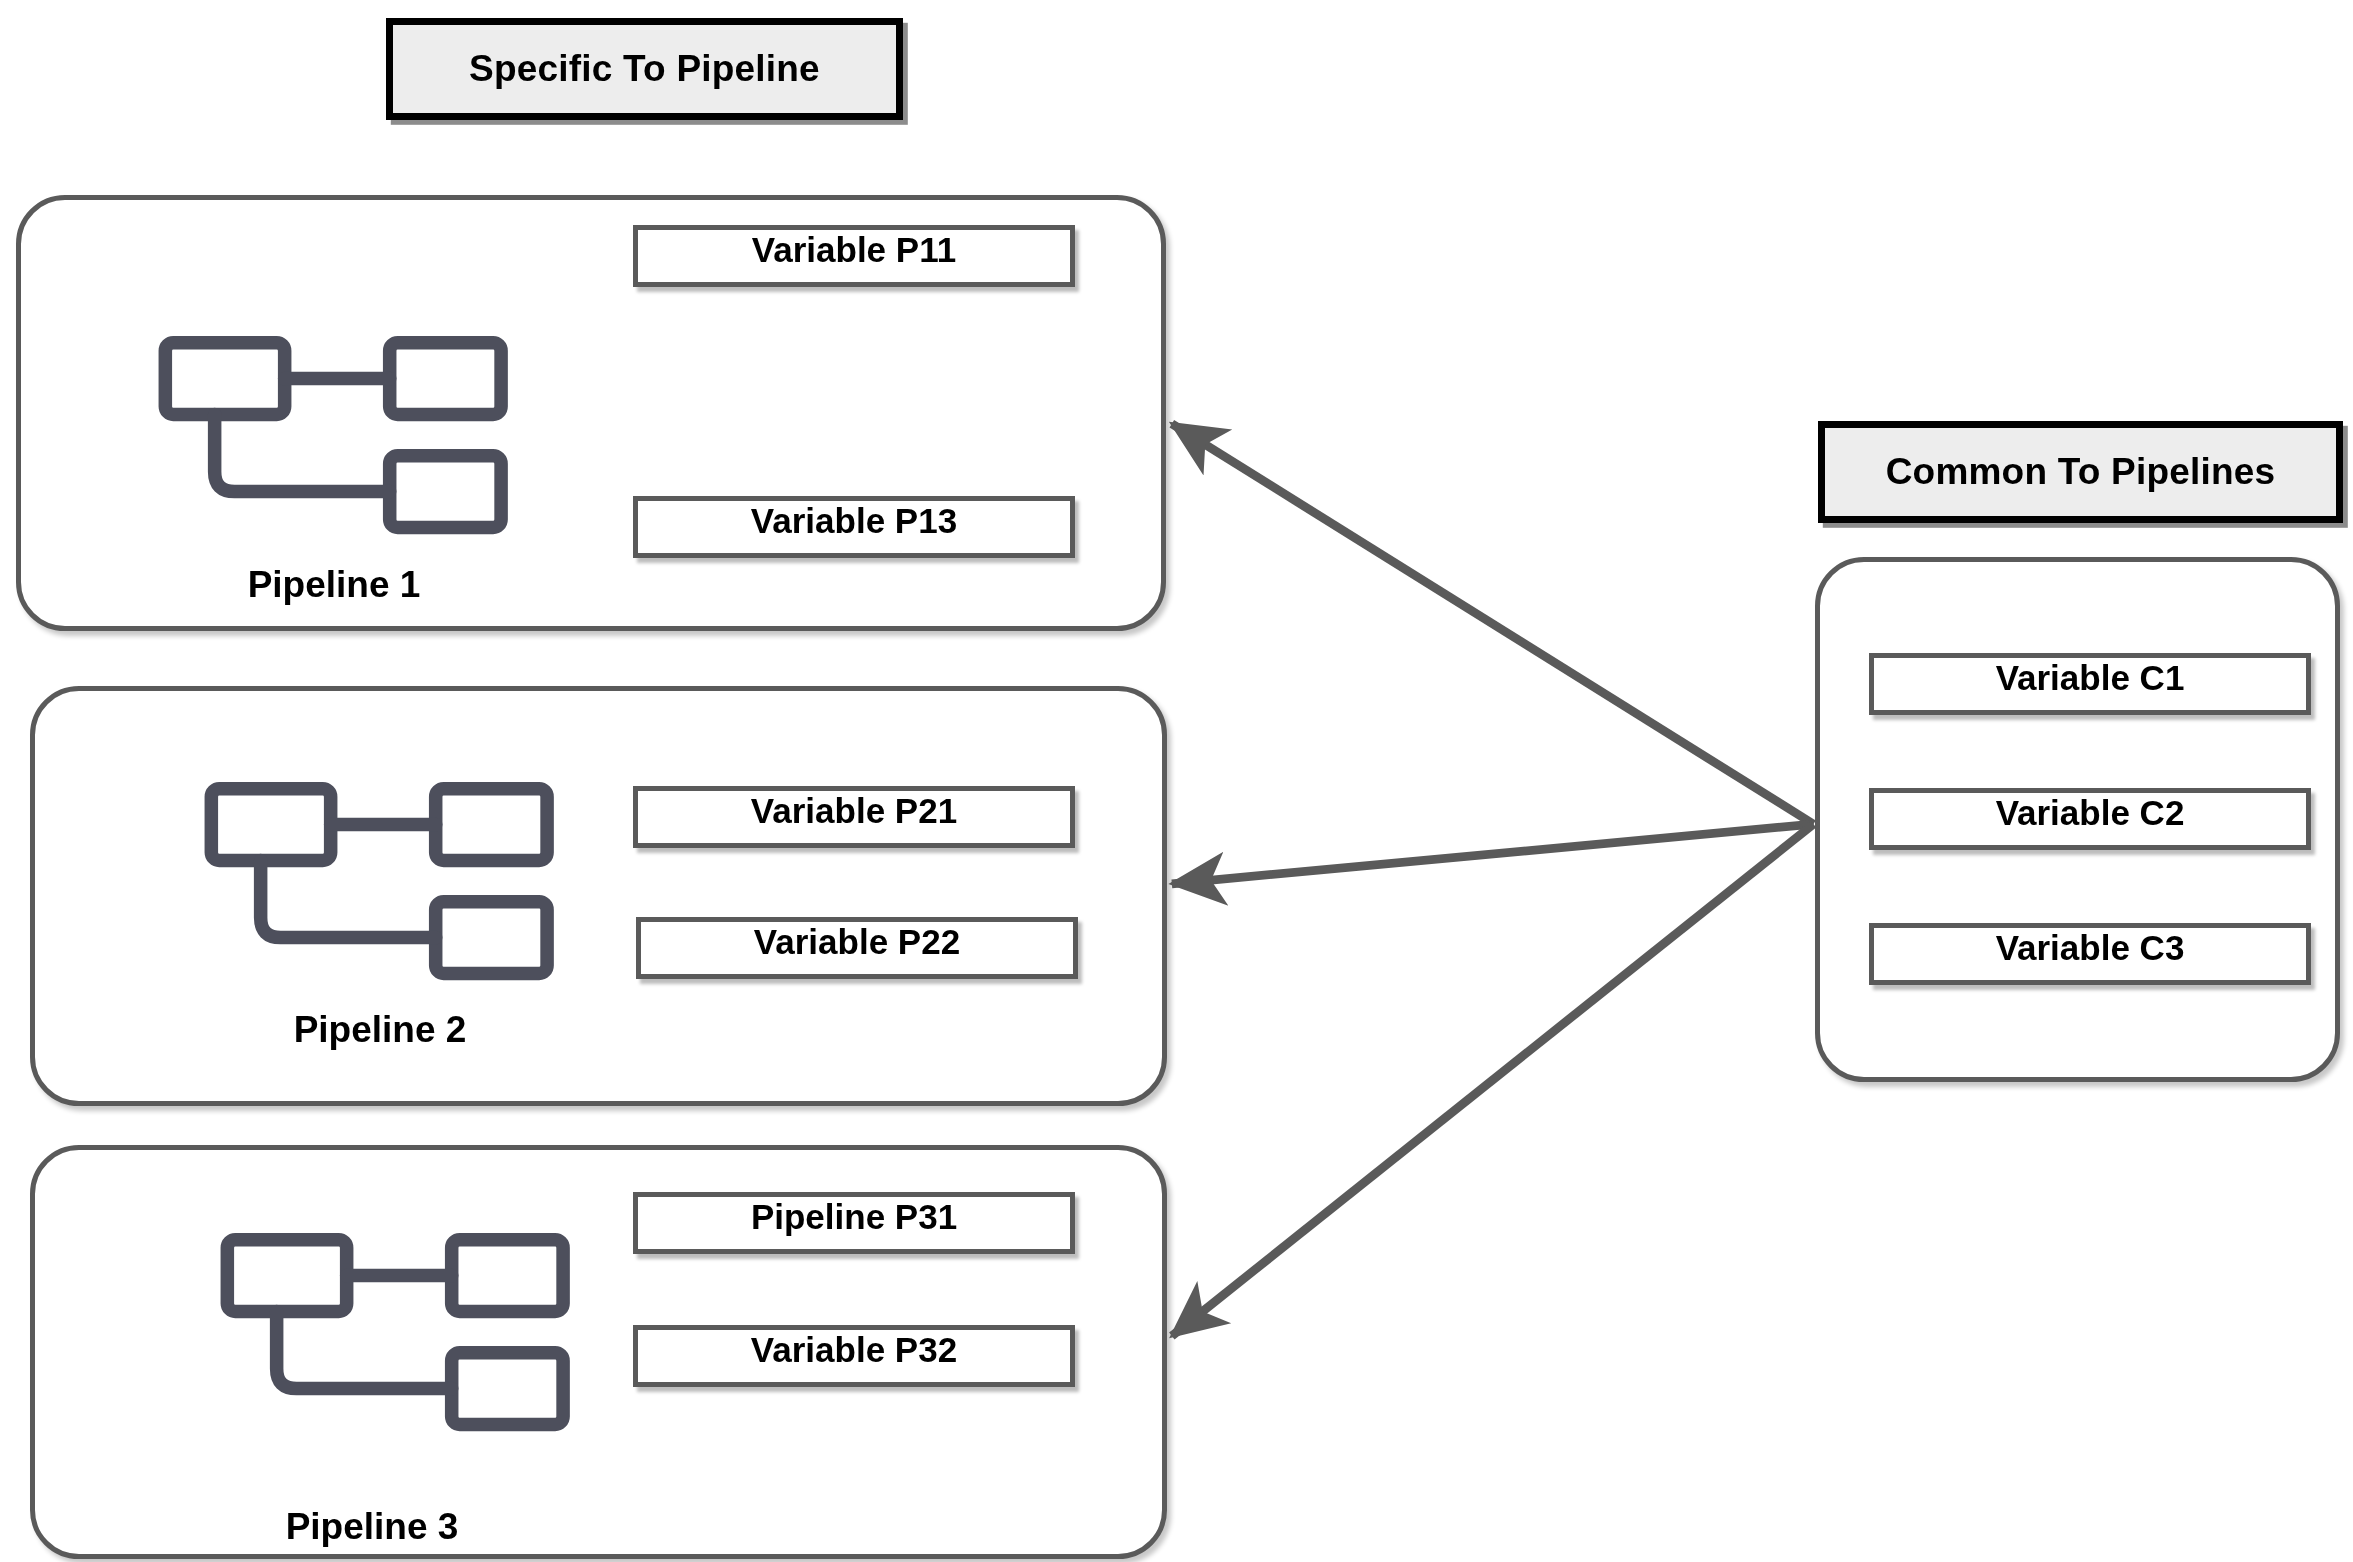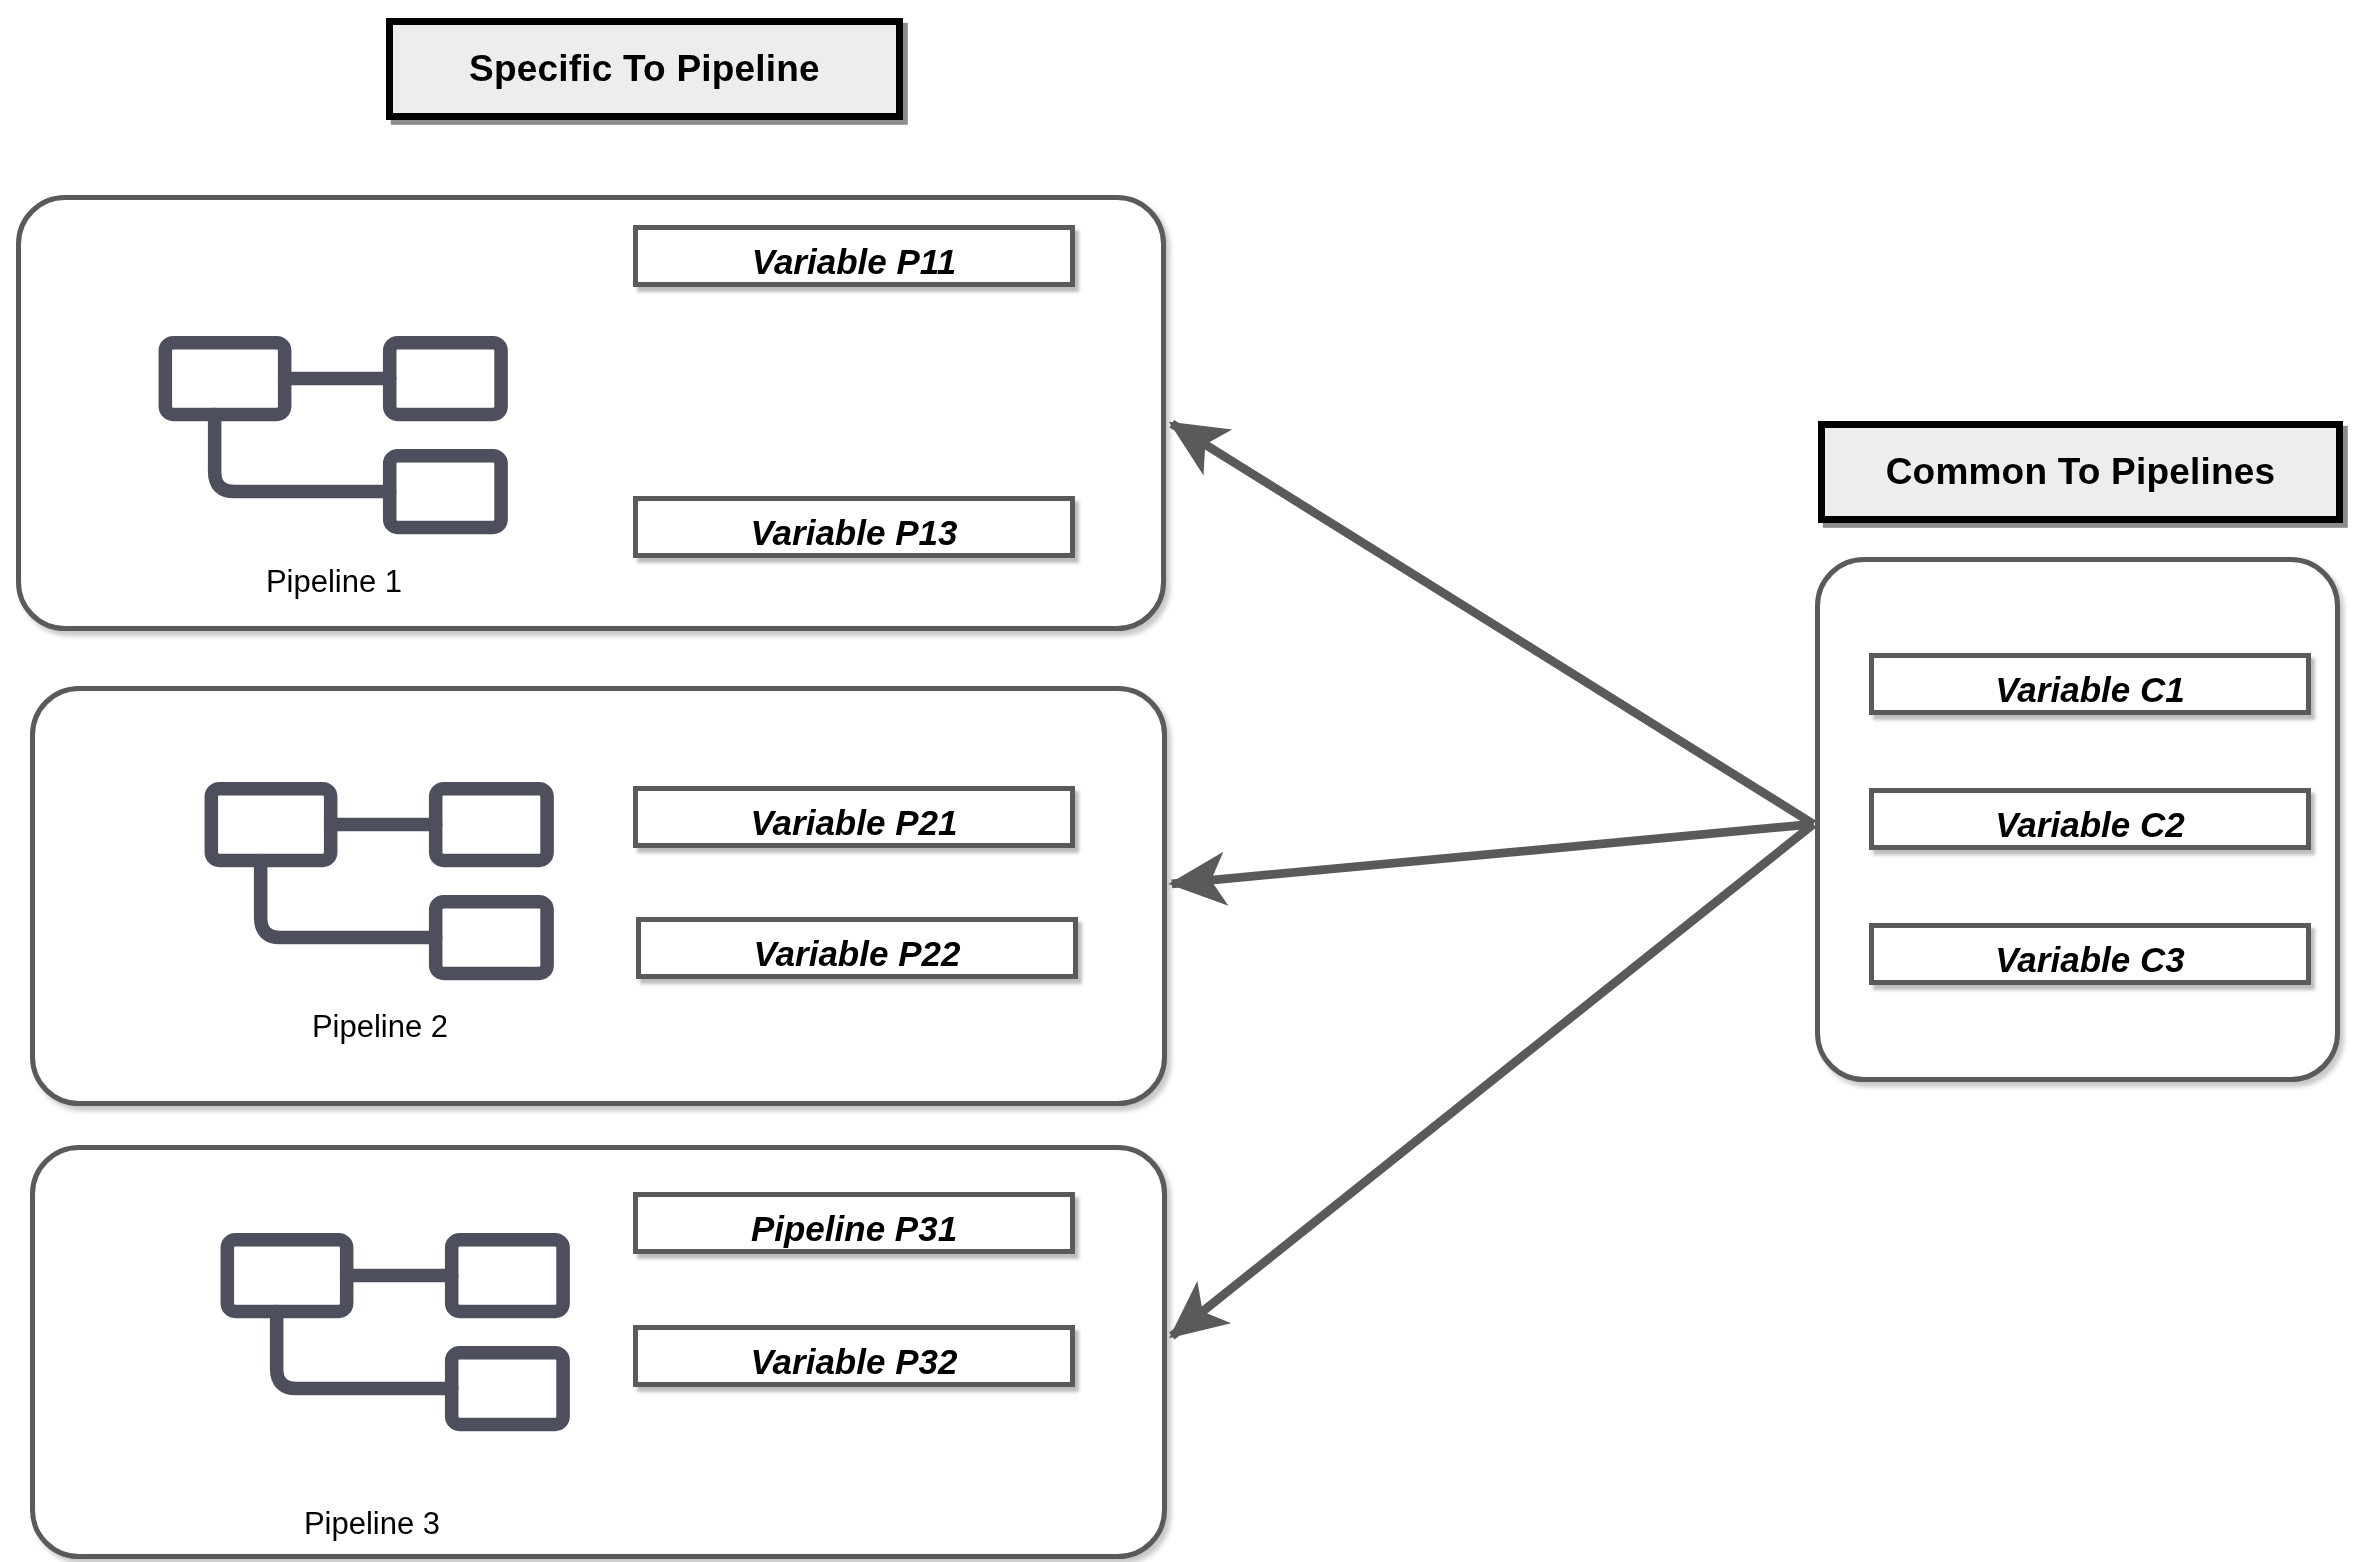"Variable P11" .var-box { align-items: flex-end -> flex-start; font-style: italic -> none }
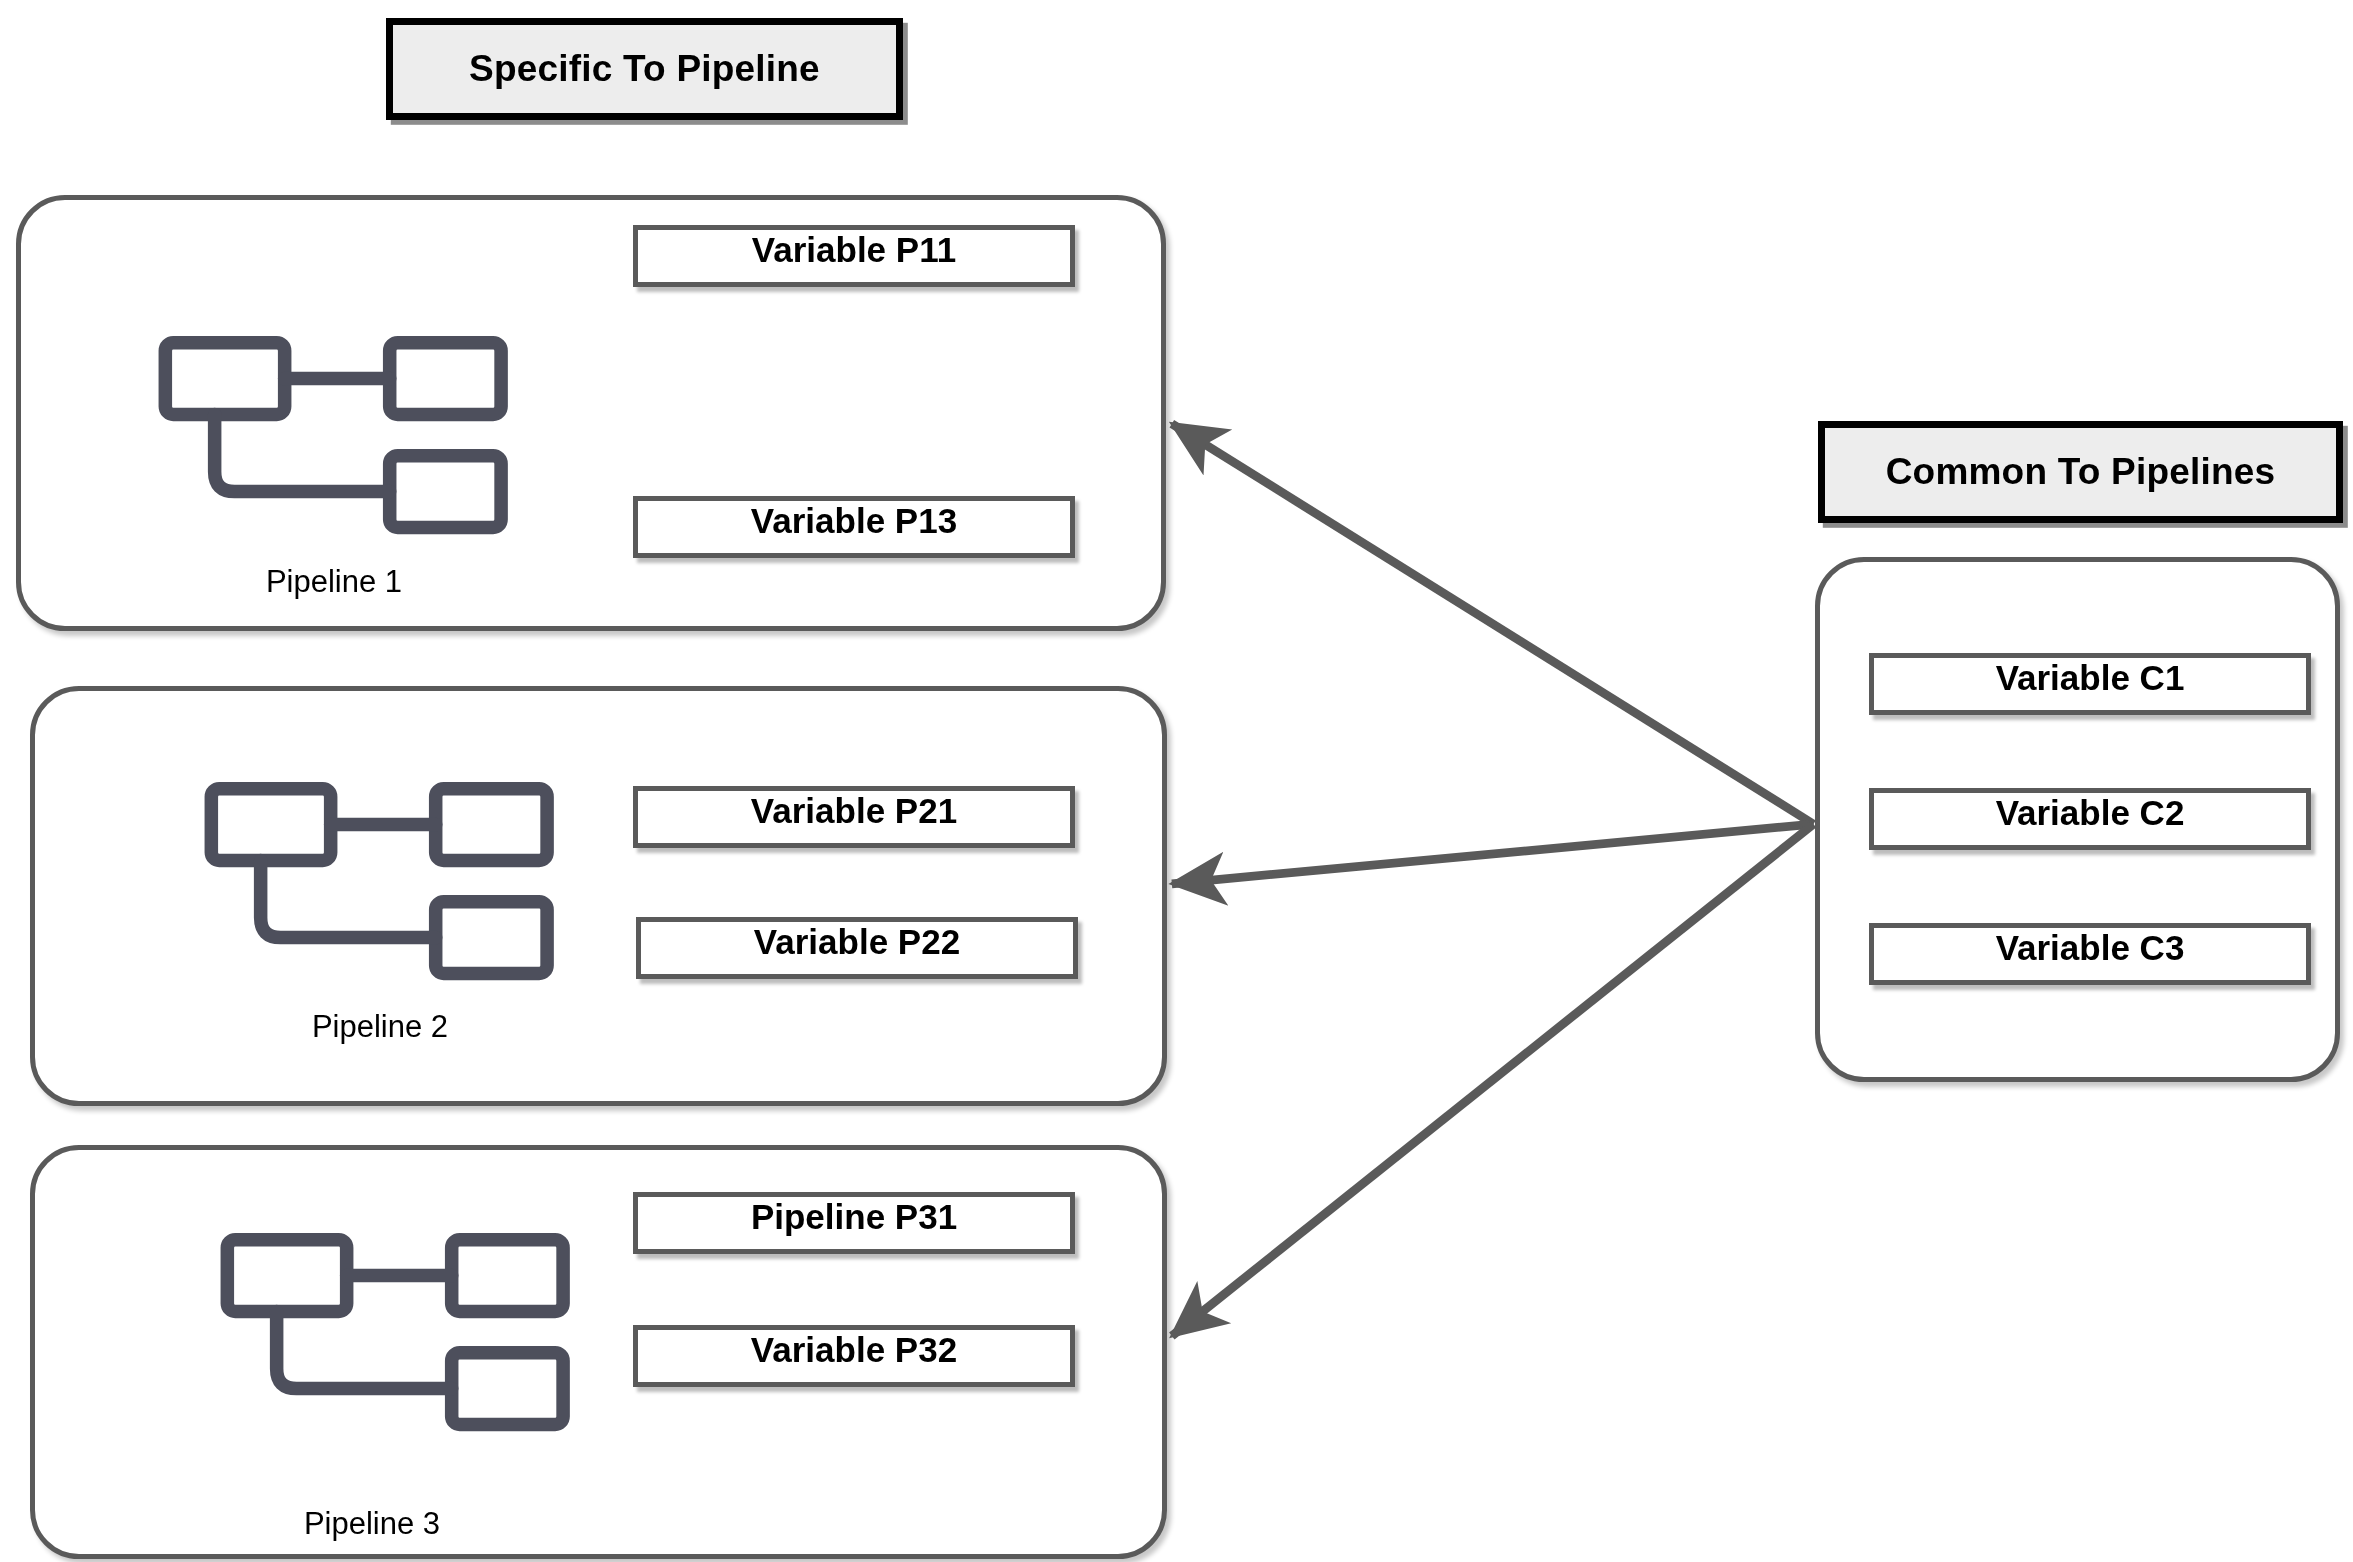"Pipeline 1" .pipeline-caption { font-size: 31px -> 37px; font-weight: normal -> bold }
